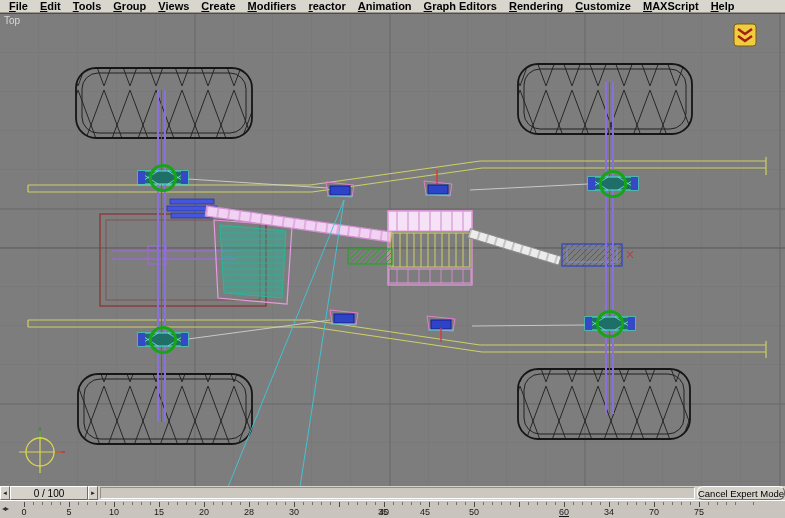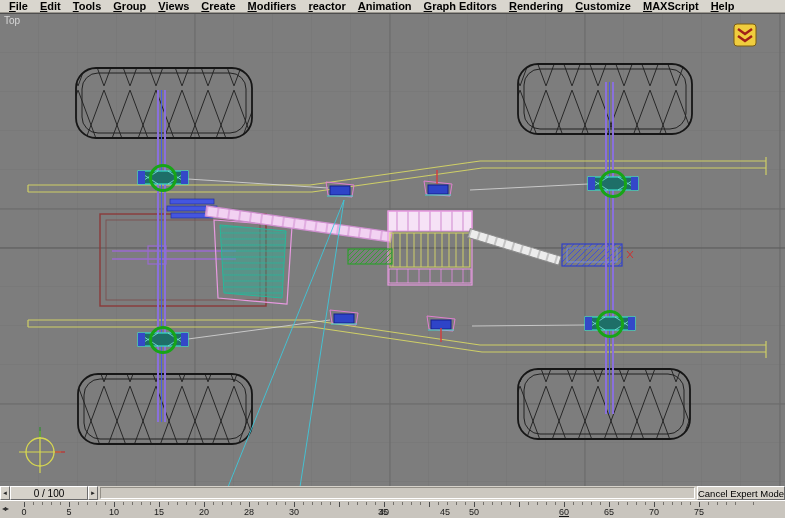"Cancel Expert Mode" .cancel-btn { border-radius: none -> 6px }
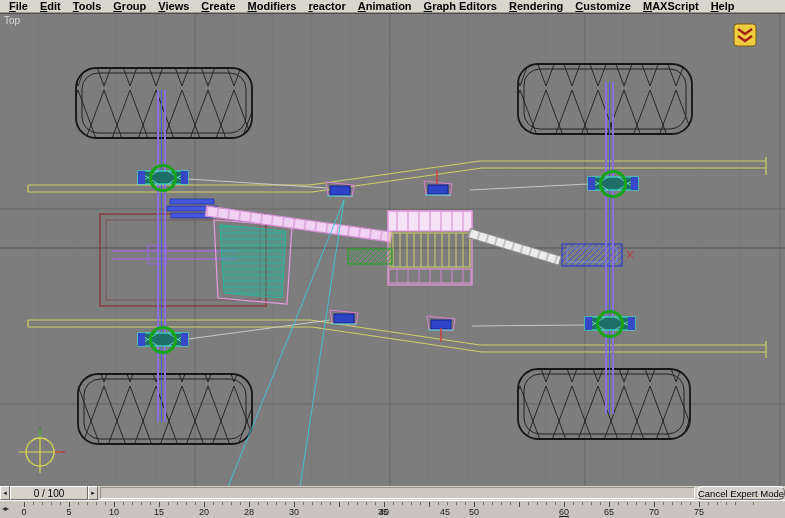"45" div.tick-label { left: 445px -> 425px }
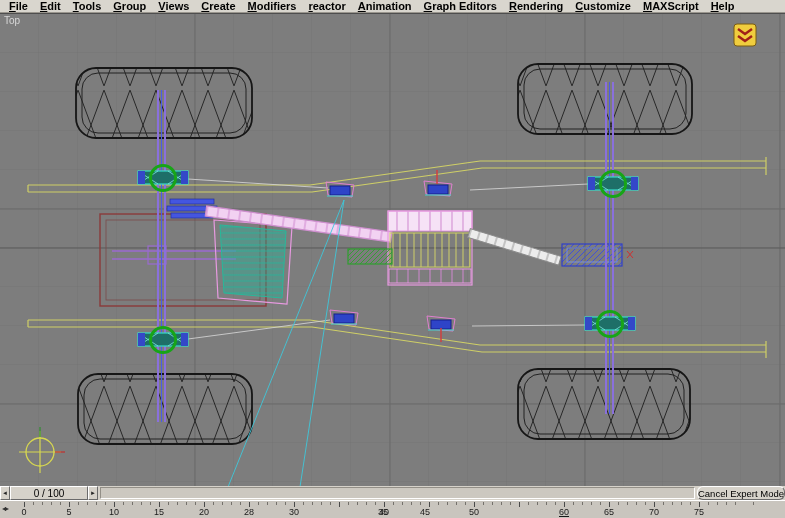"65" div.tick-label { text: 65 -> 34 }
